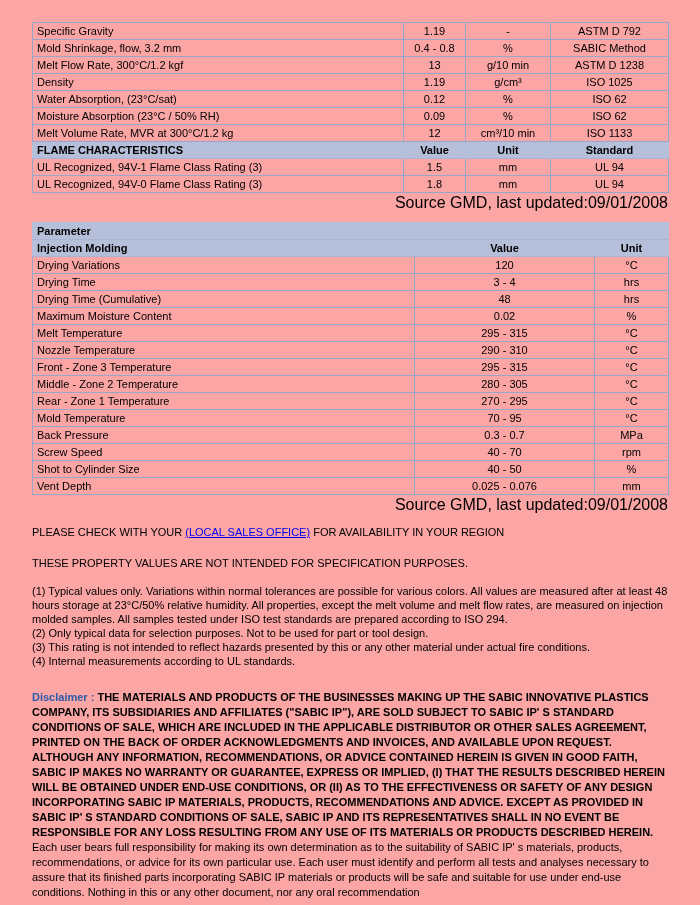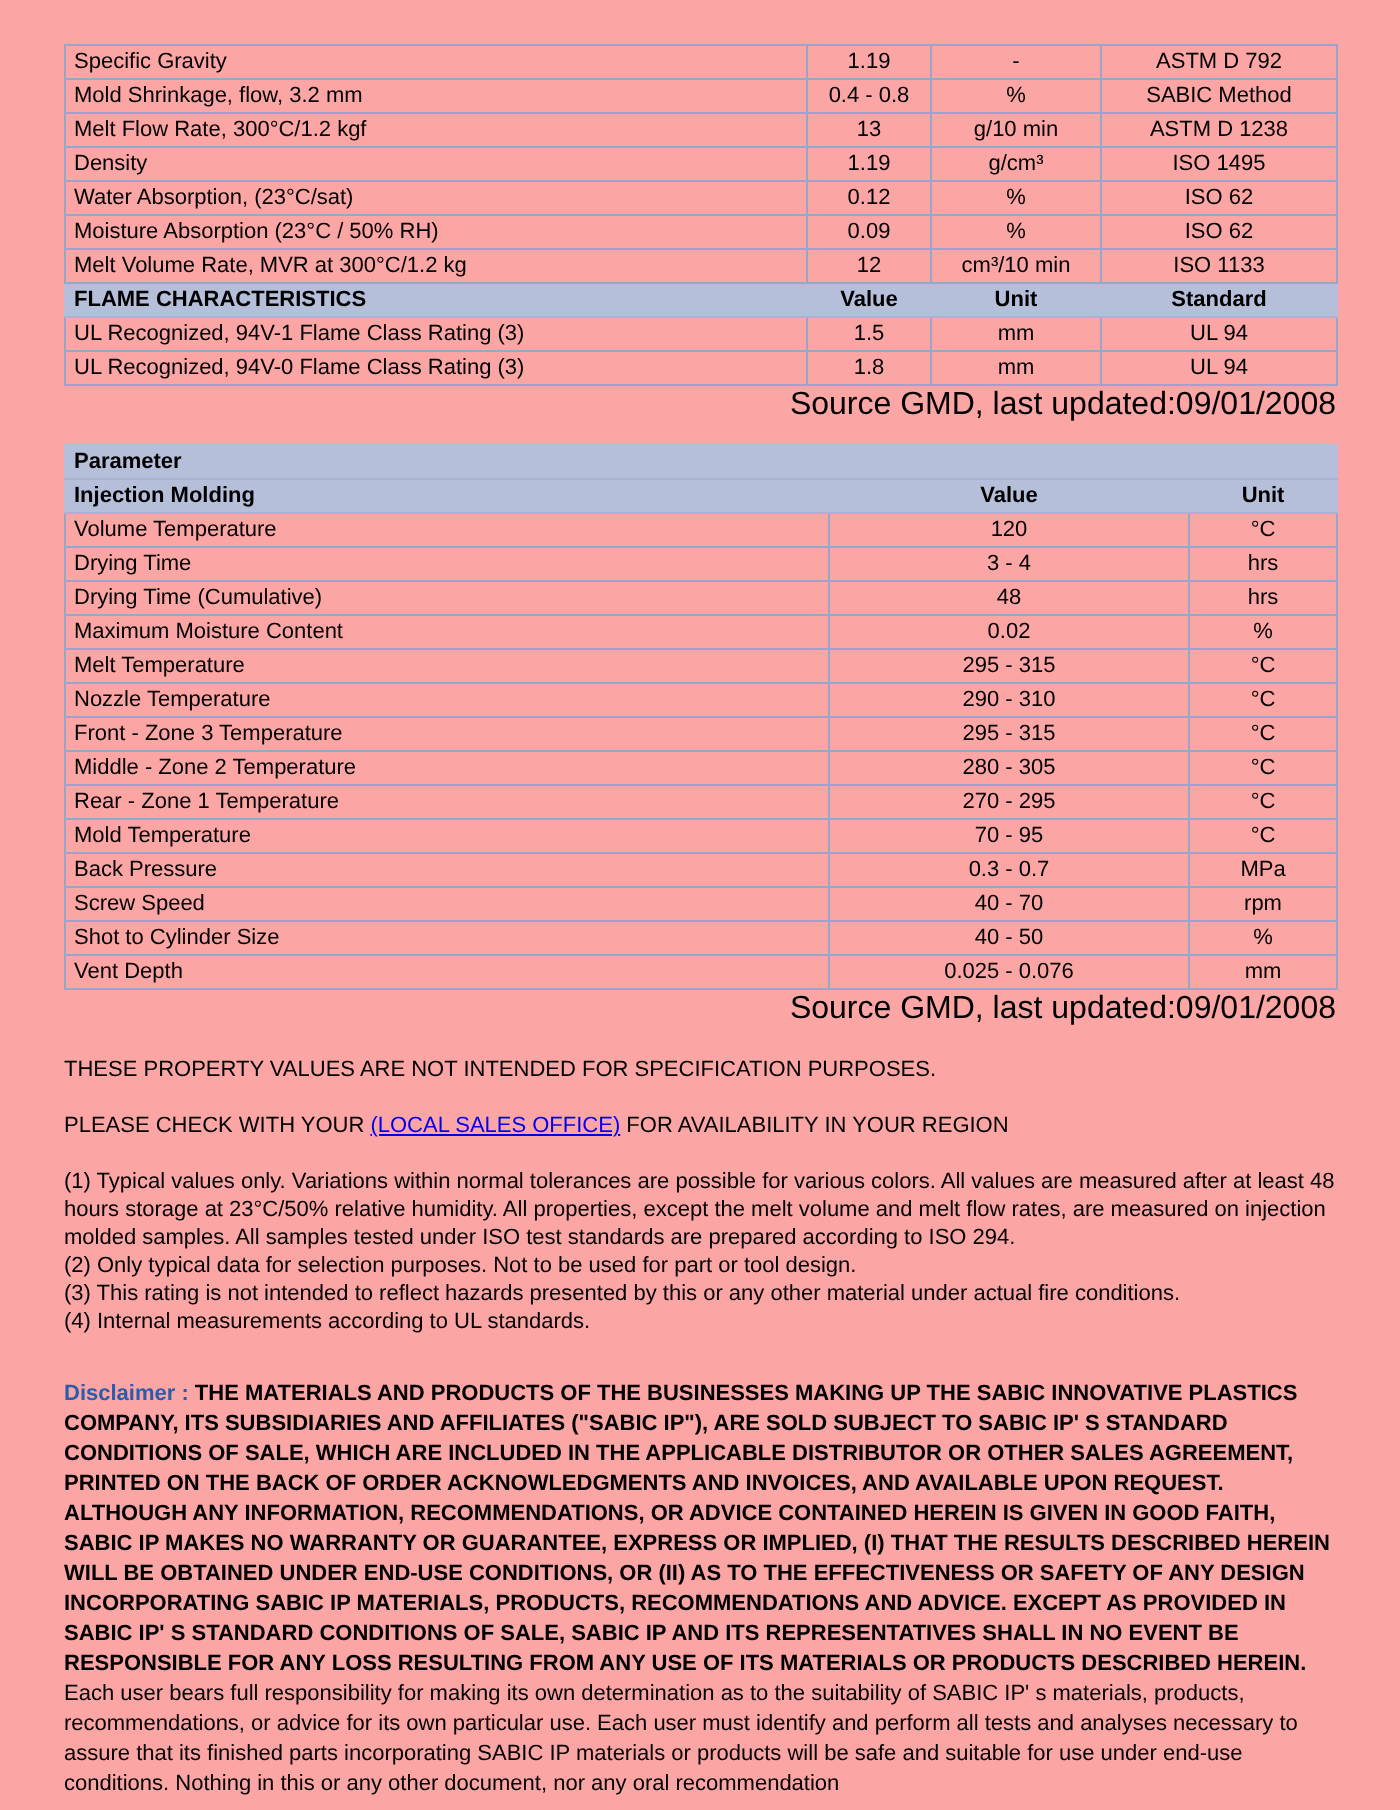"ISO 1495" td.c { text: 1495 -> 1025 }
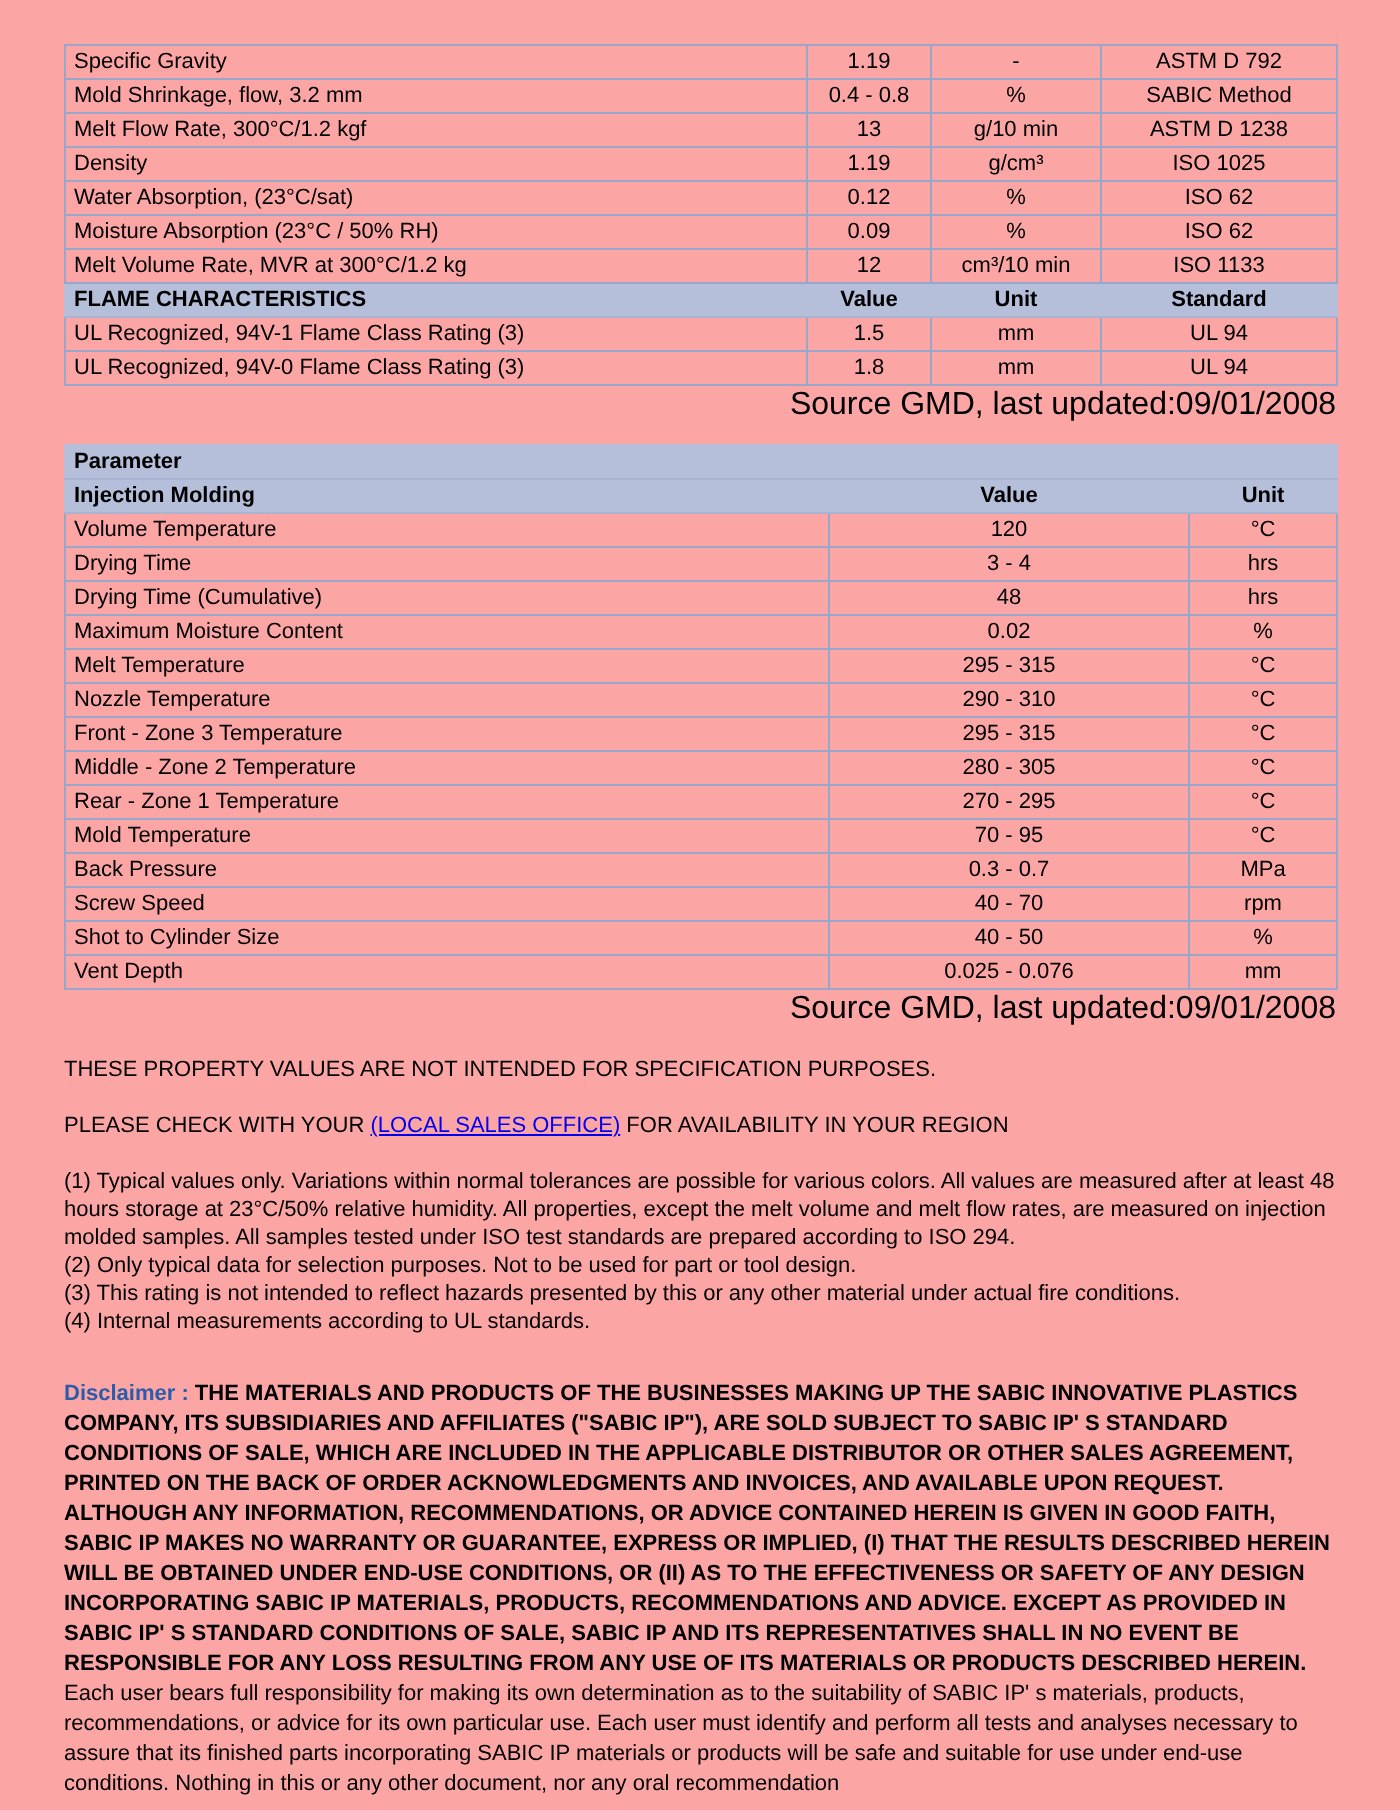"Volume Temperature" td.prop { text: Volume Temperature -> Drying Variations }
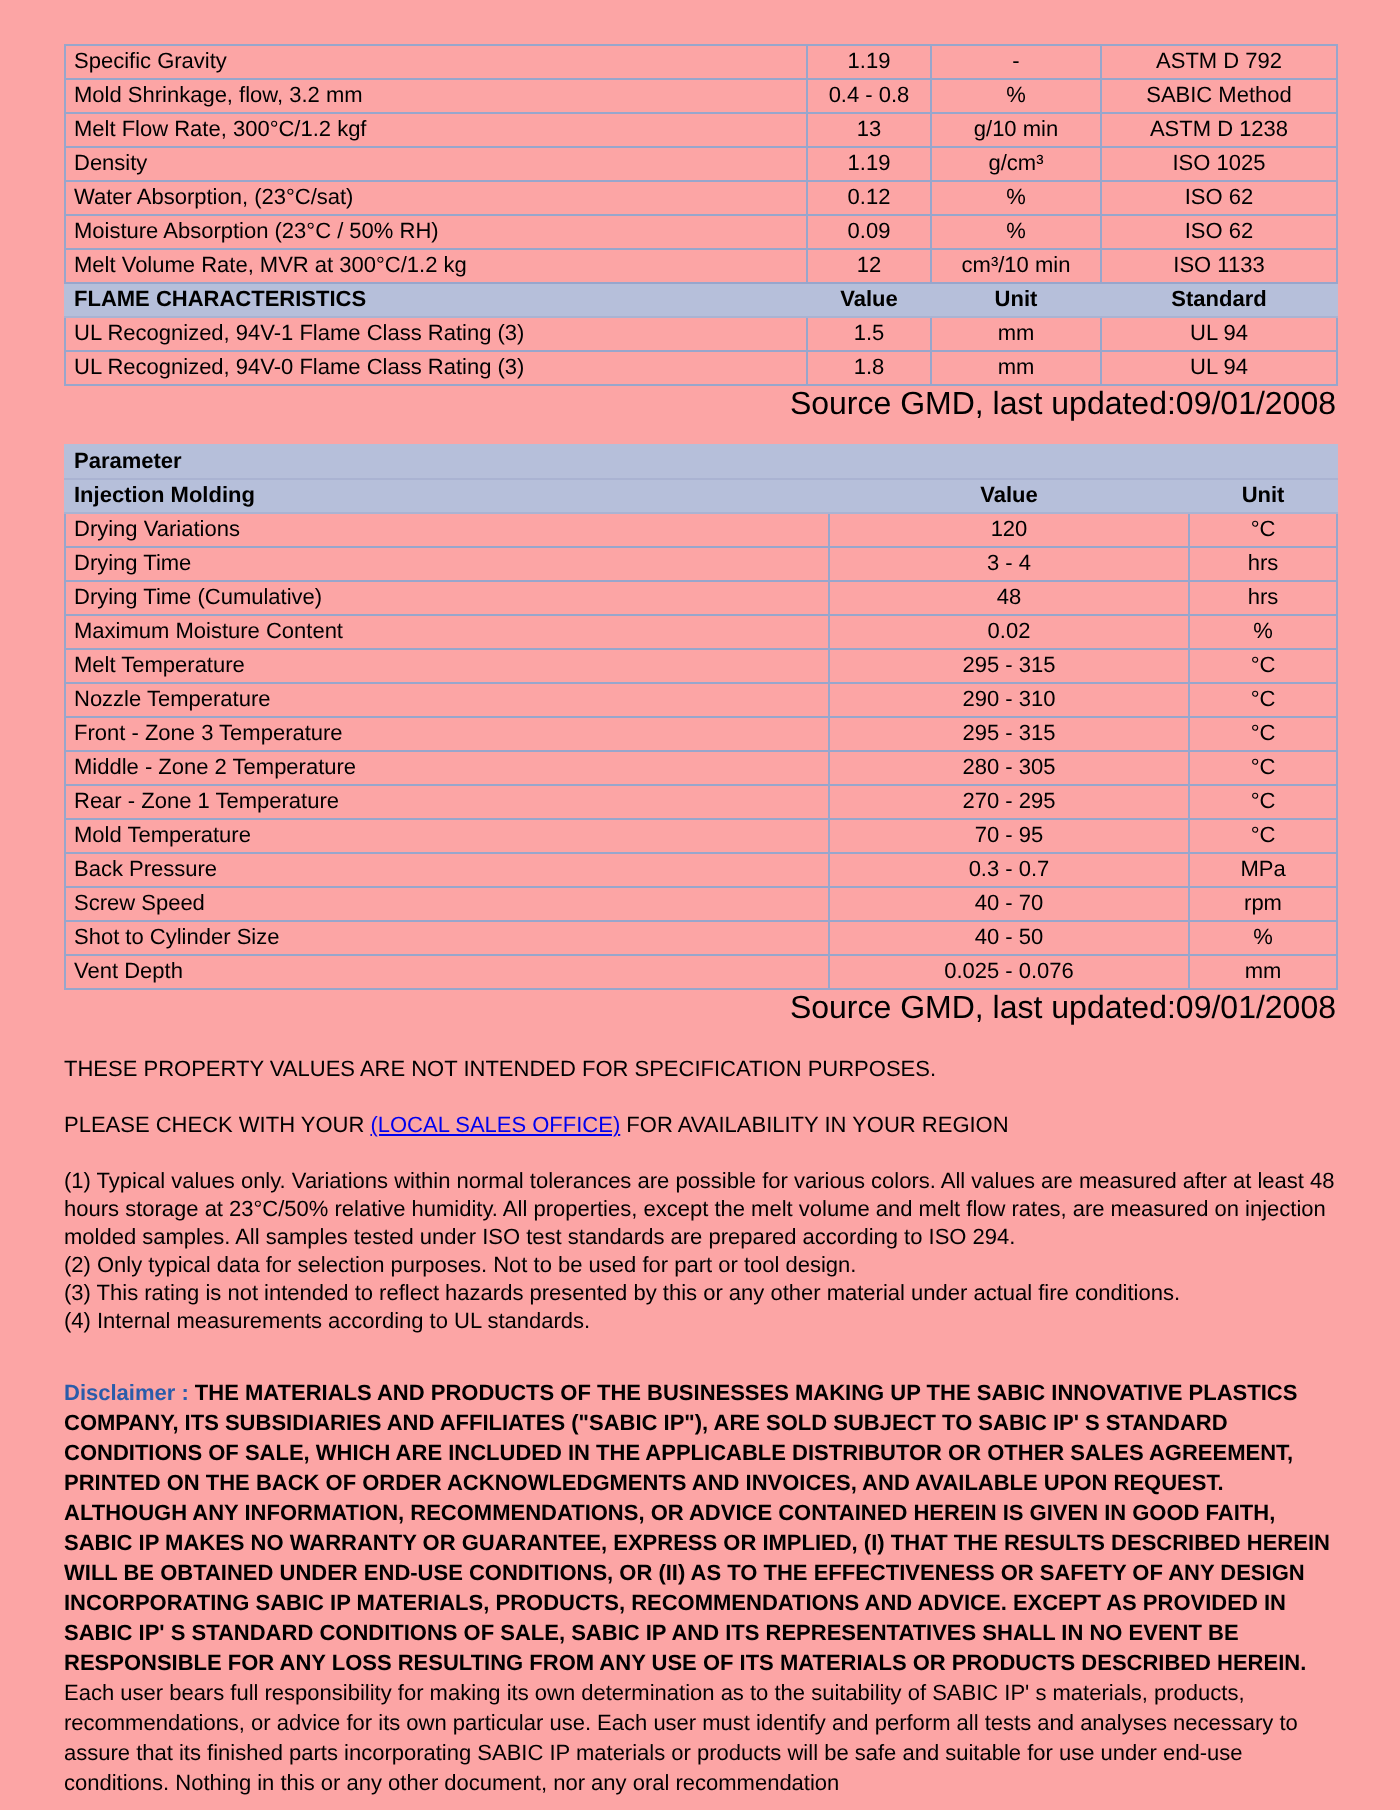"THESE PROPERTY VALUES ARE NOT" p.para { order: before "PLEASE CHECK WITH YOUR (LOCAL" -> after "PLEASE CHECK WITH YOUR (LOCAL" }
